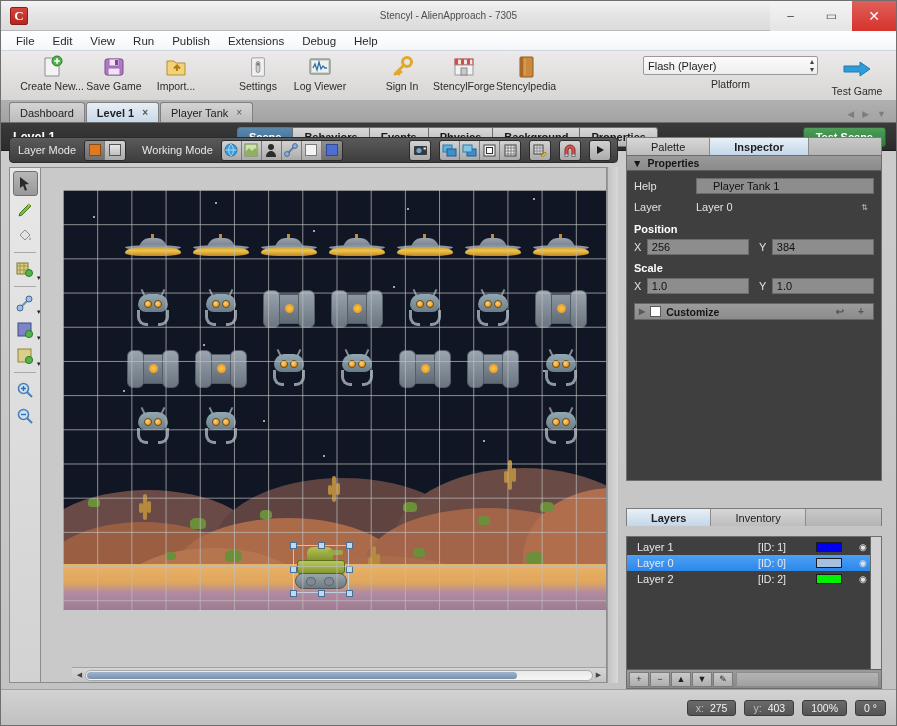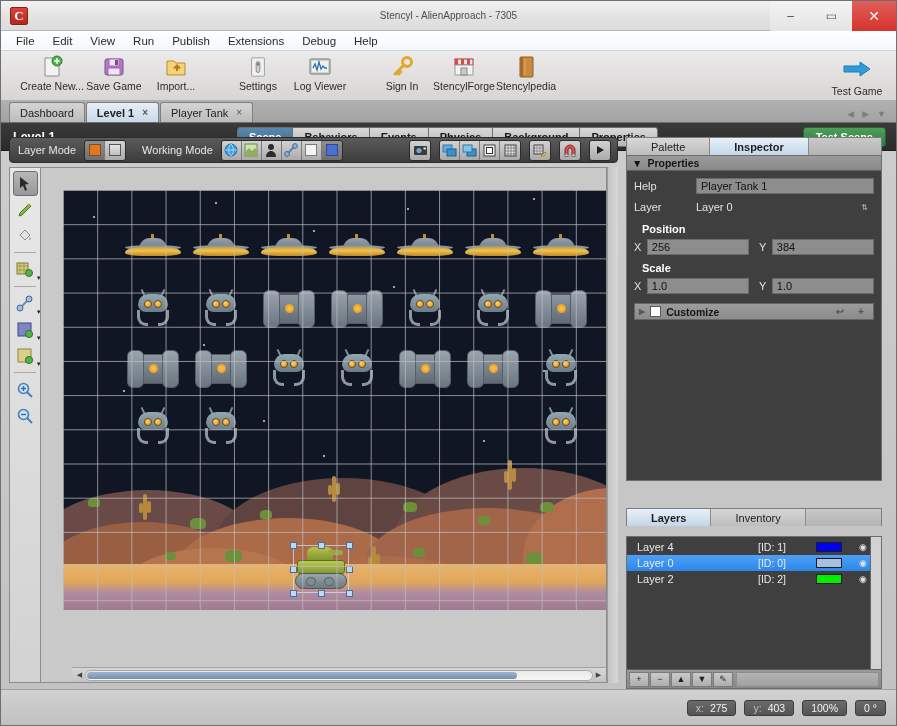"Flash (Player)" div.platform-wrap { html: none -> <div> <div> <span>Flash (Player)</span> <span> <span>▴</span> <span>▾</span> </span> </div> <div>Platform</div> </div> }
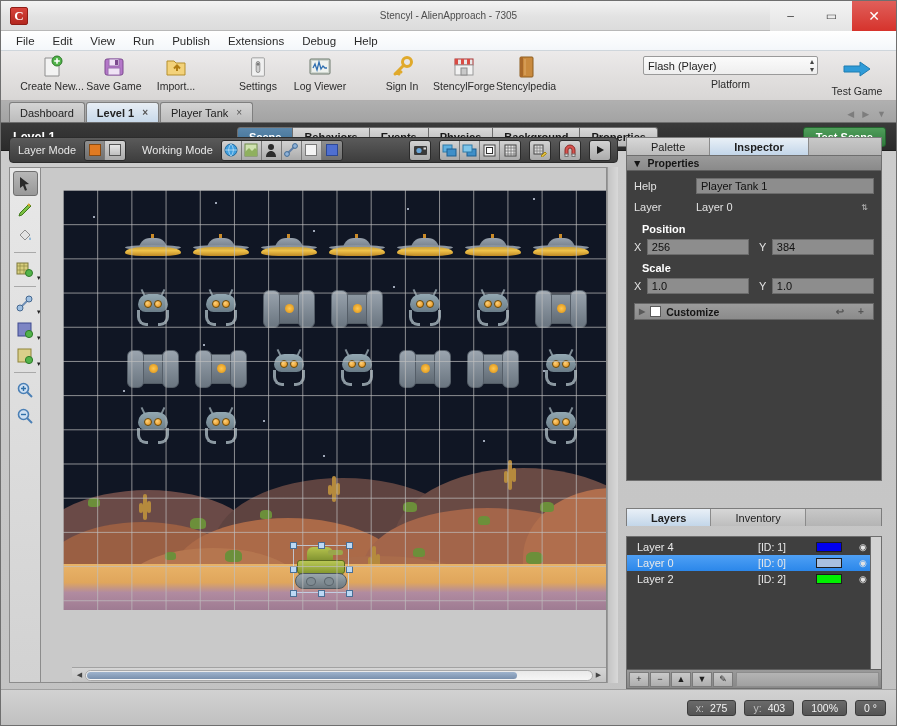"Player Tank 1" .finput { padding: 0 4px -> 0 16px }
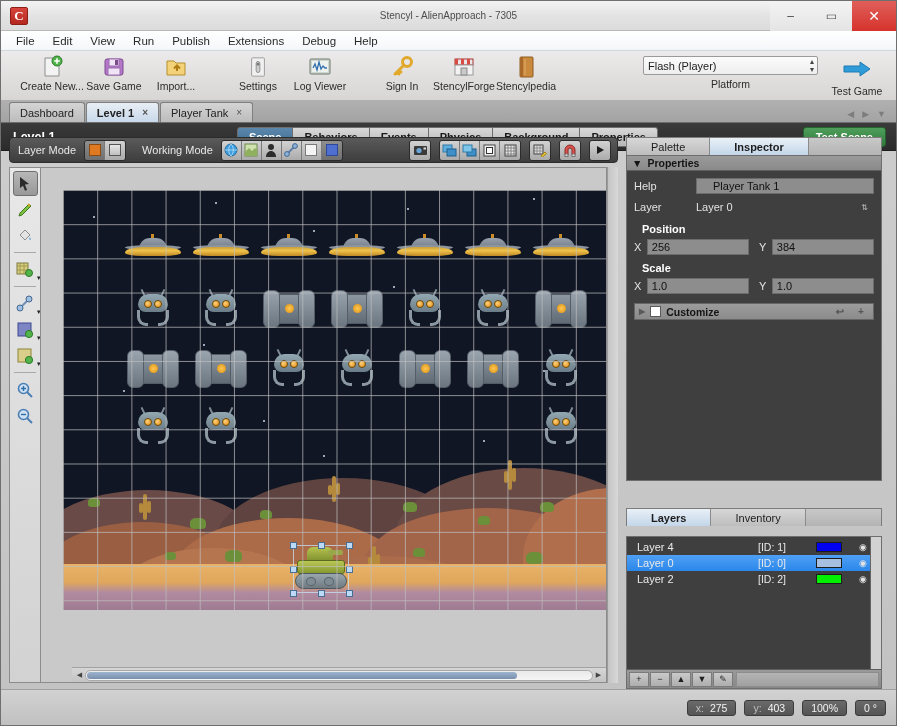"Position" .sect-title { margin: 7px 8px 4px -> 7px 0 4px }
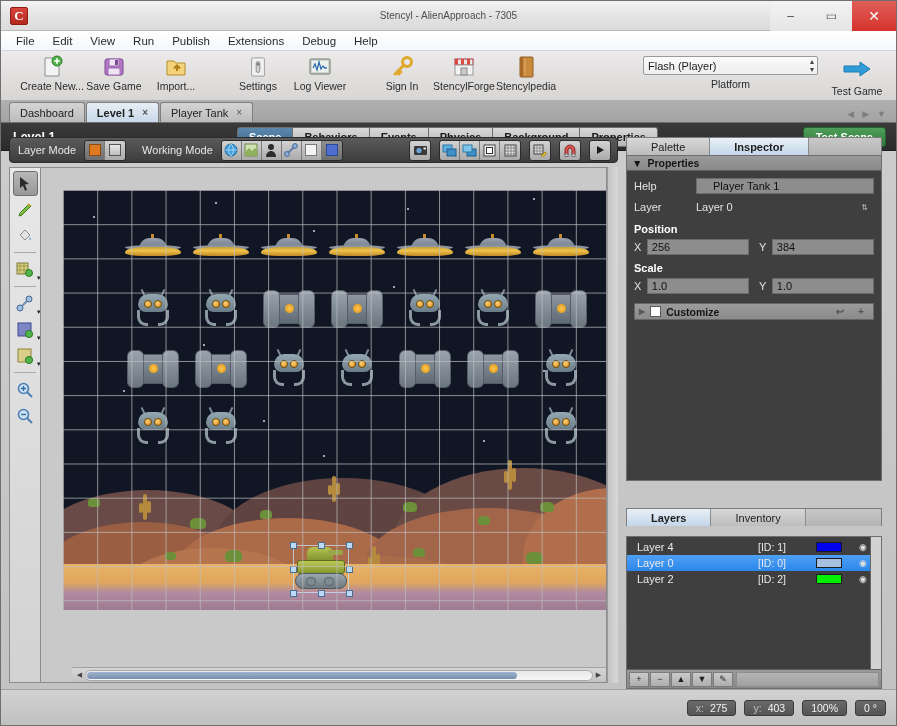"Layer 4" span.lname { text: 4 -> 1 }
